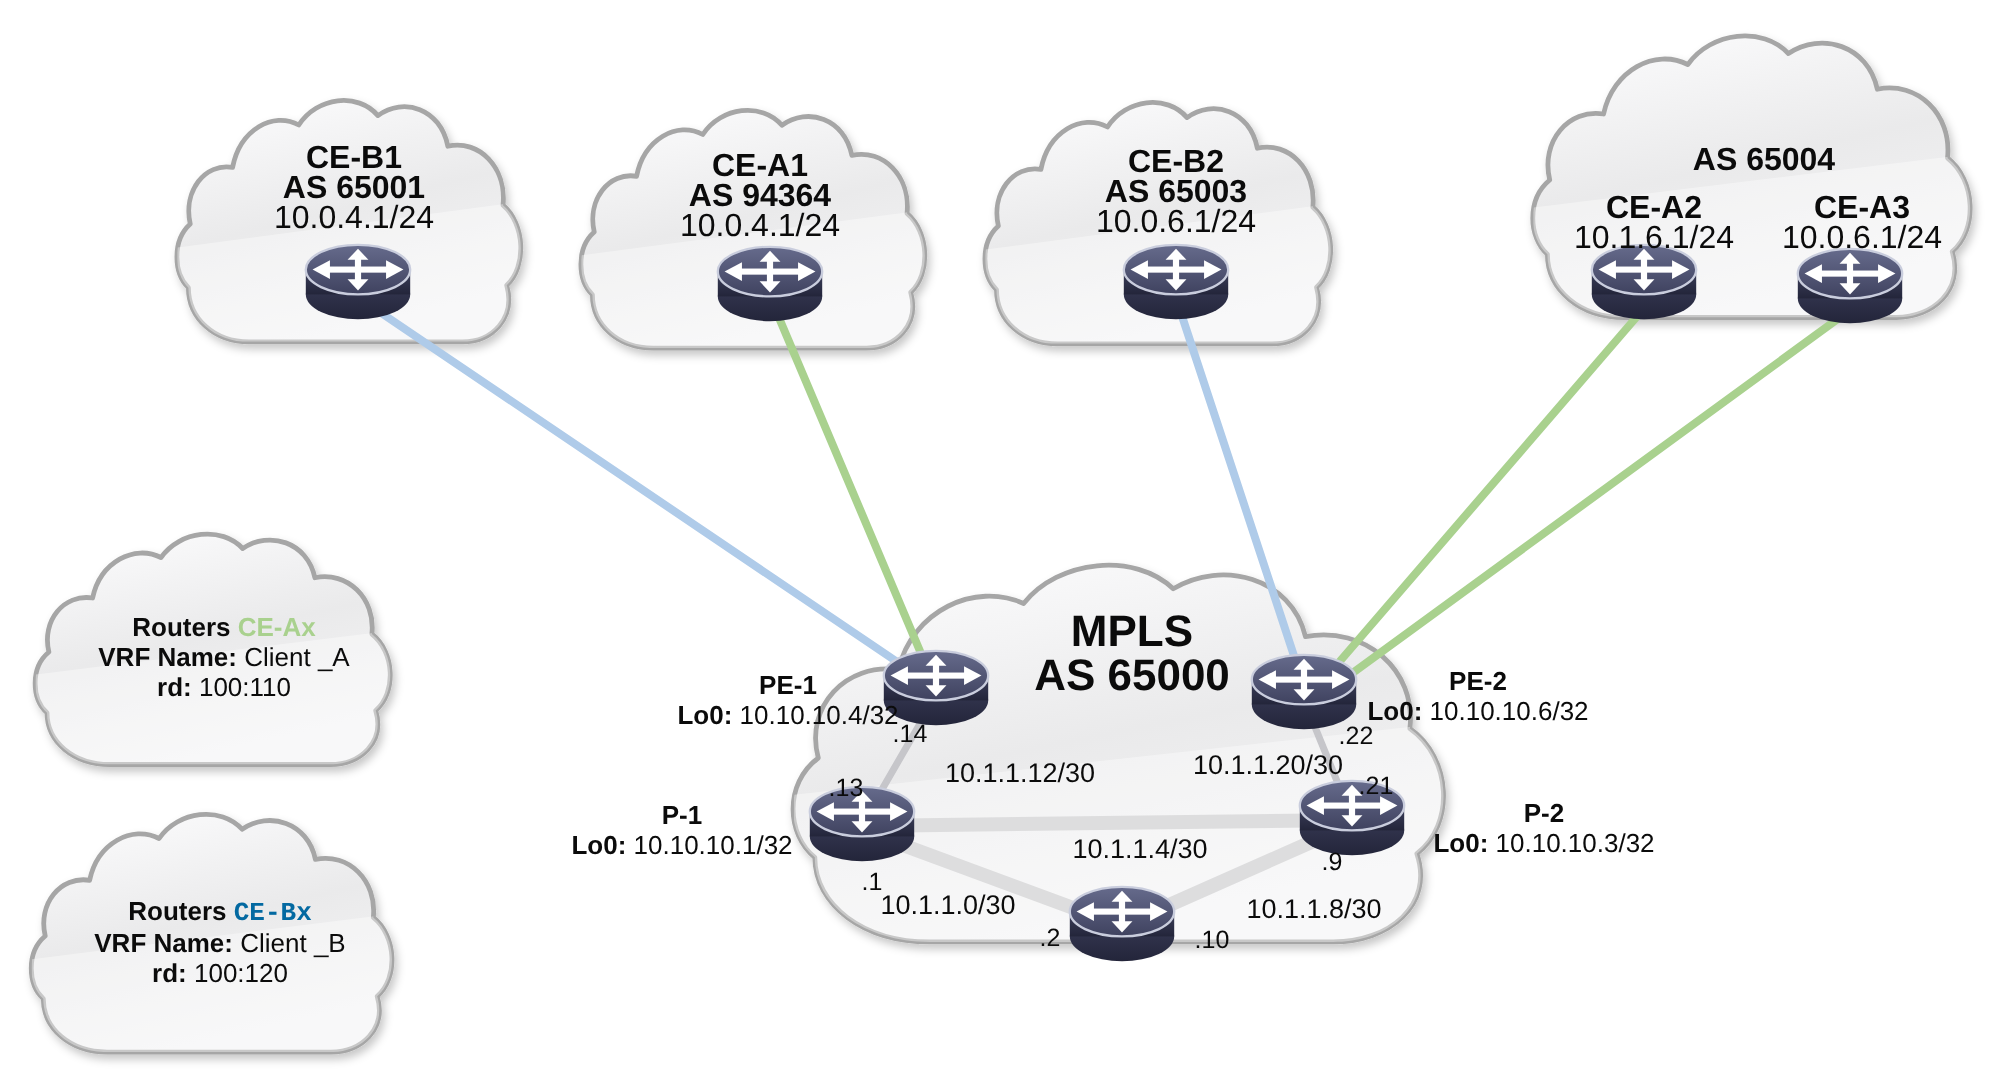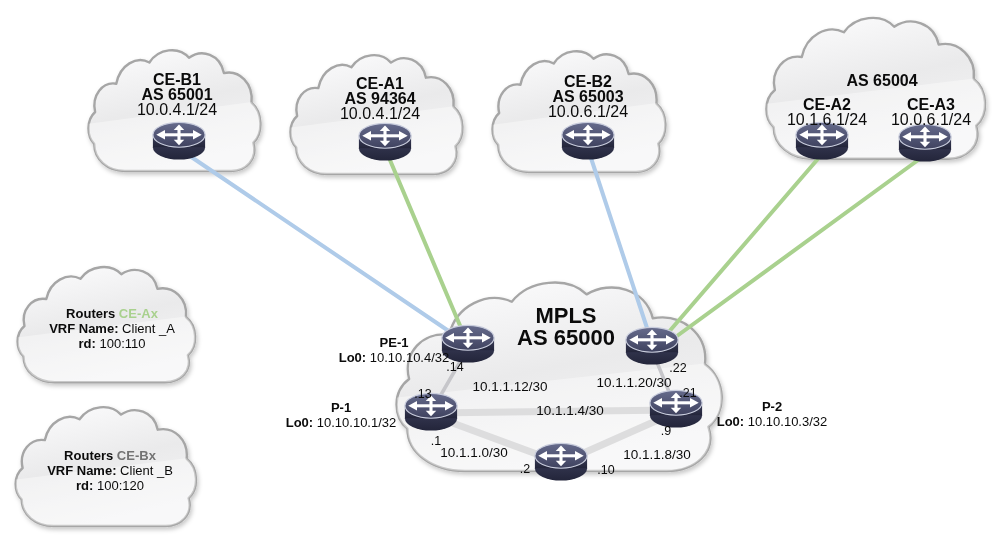"PE-2" div.lbl { html: none -> <div> <div>PE-2</div> <div><span>Lo0:</span><span> 10.10.10.6/32</span></div> </div> }
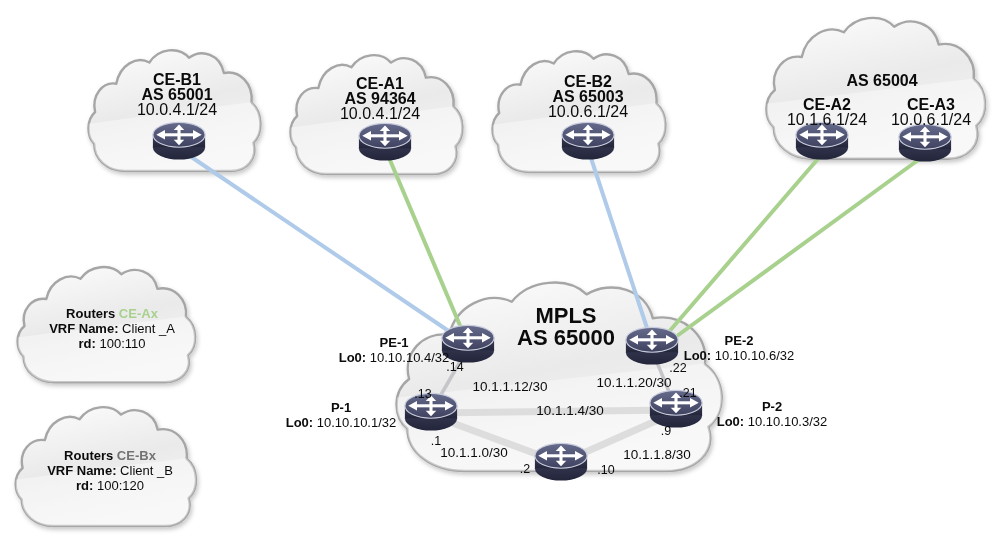"10.1.1.4/30" div.lbl { top: 403px -> 417px }
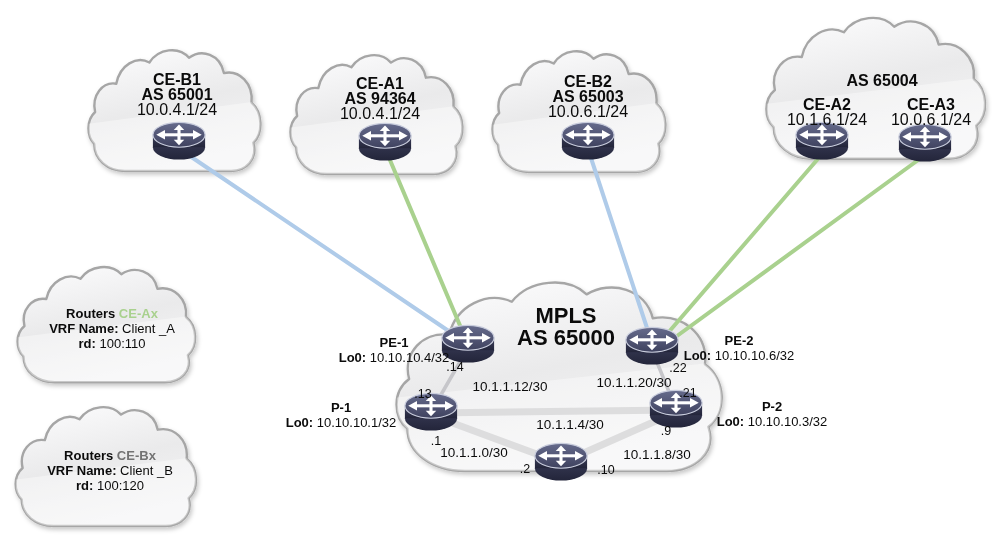"CE-Bx" .blue { color: #737373 -> #0369a1; font-family: none -> Liberation Mono, monospace }
